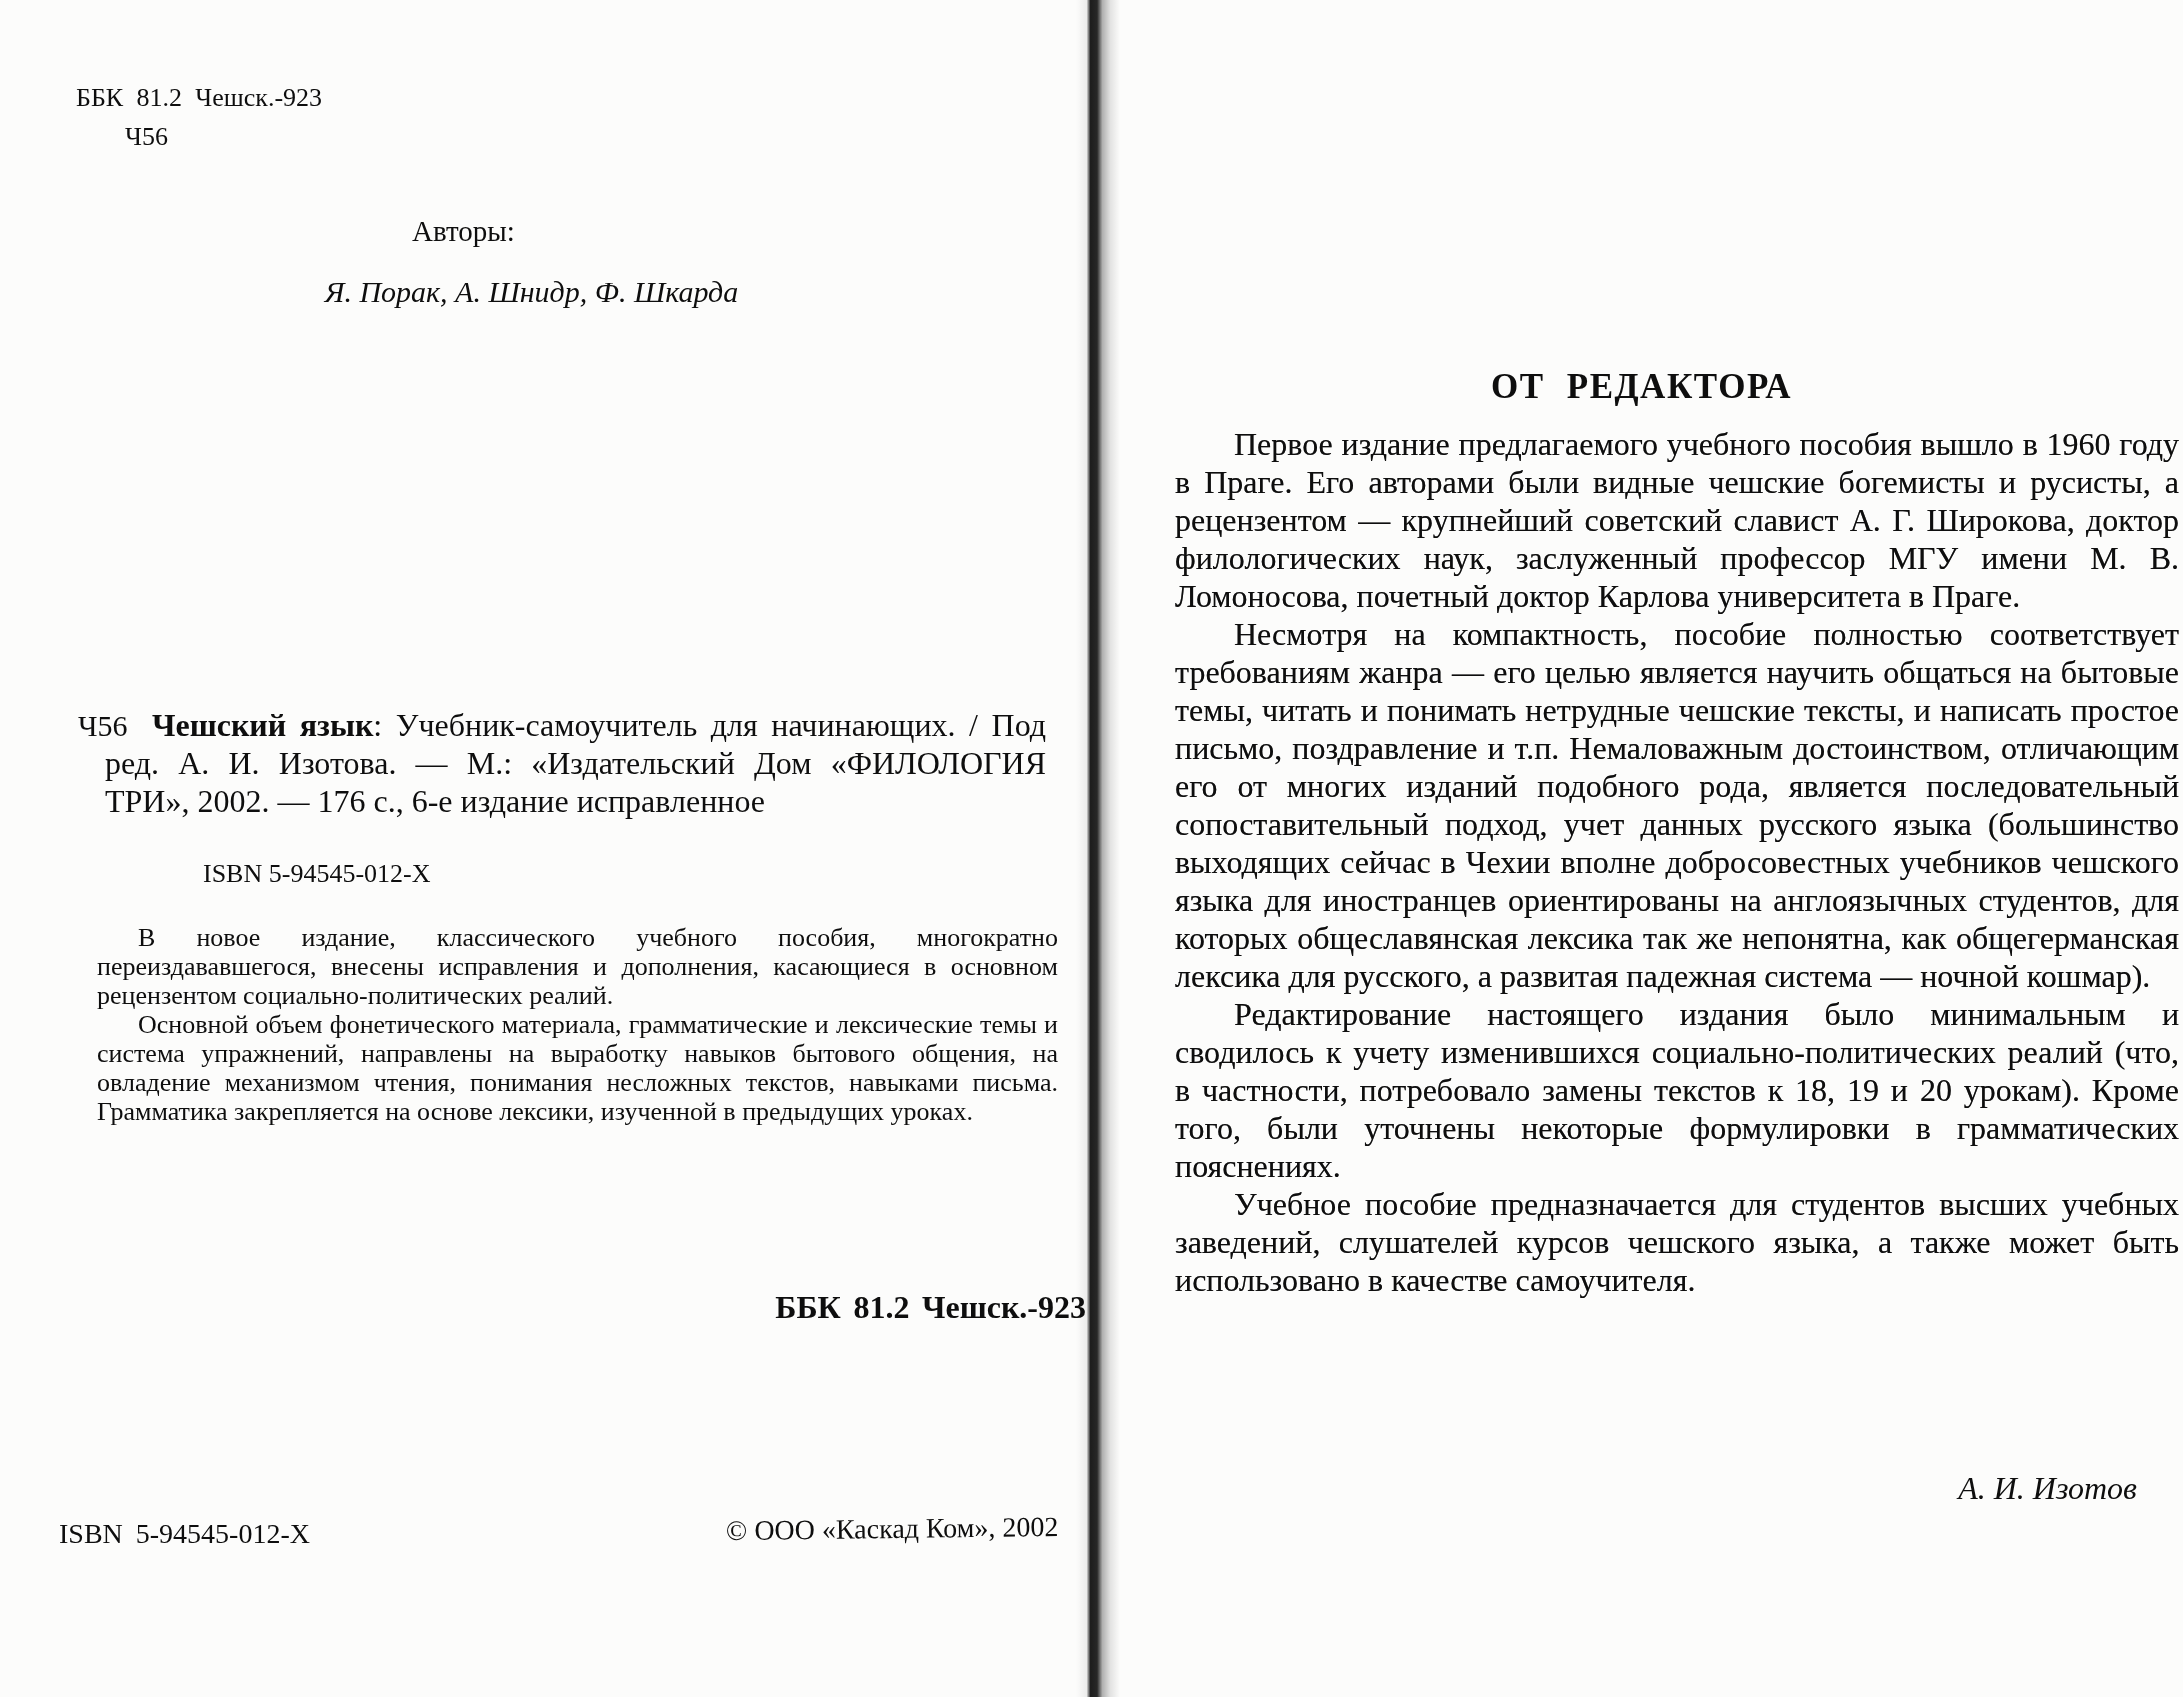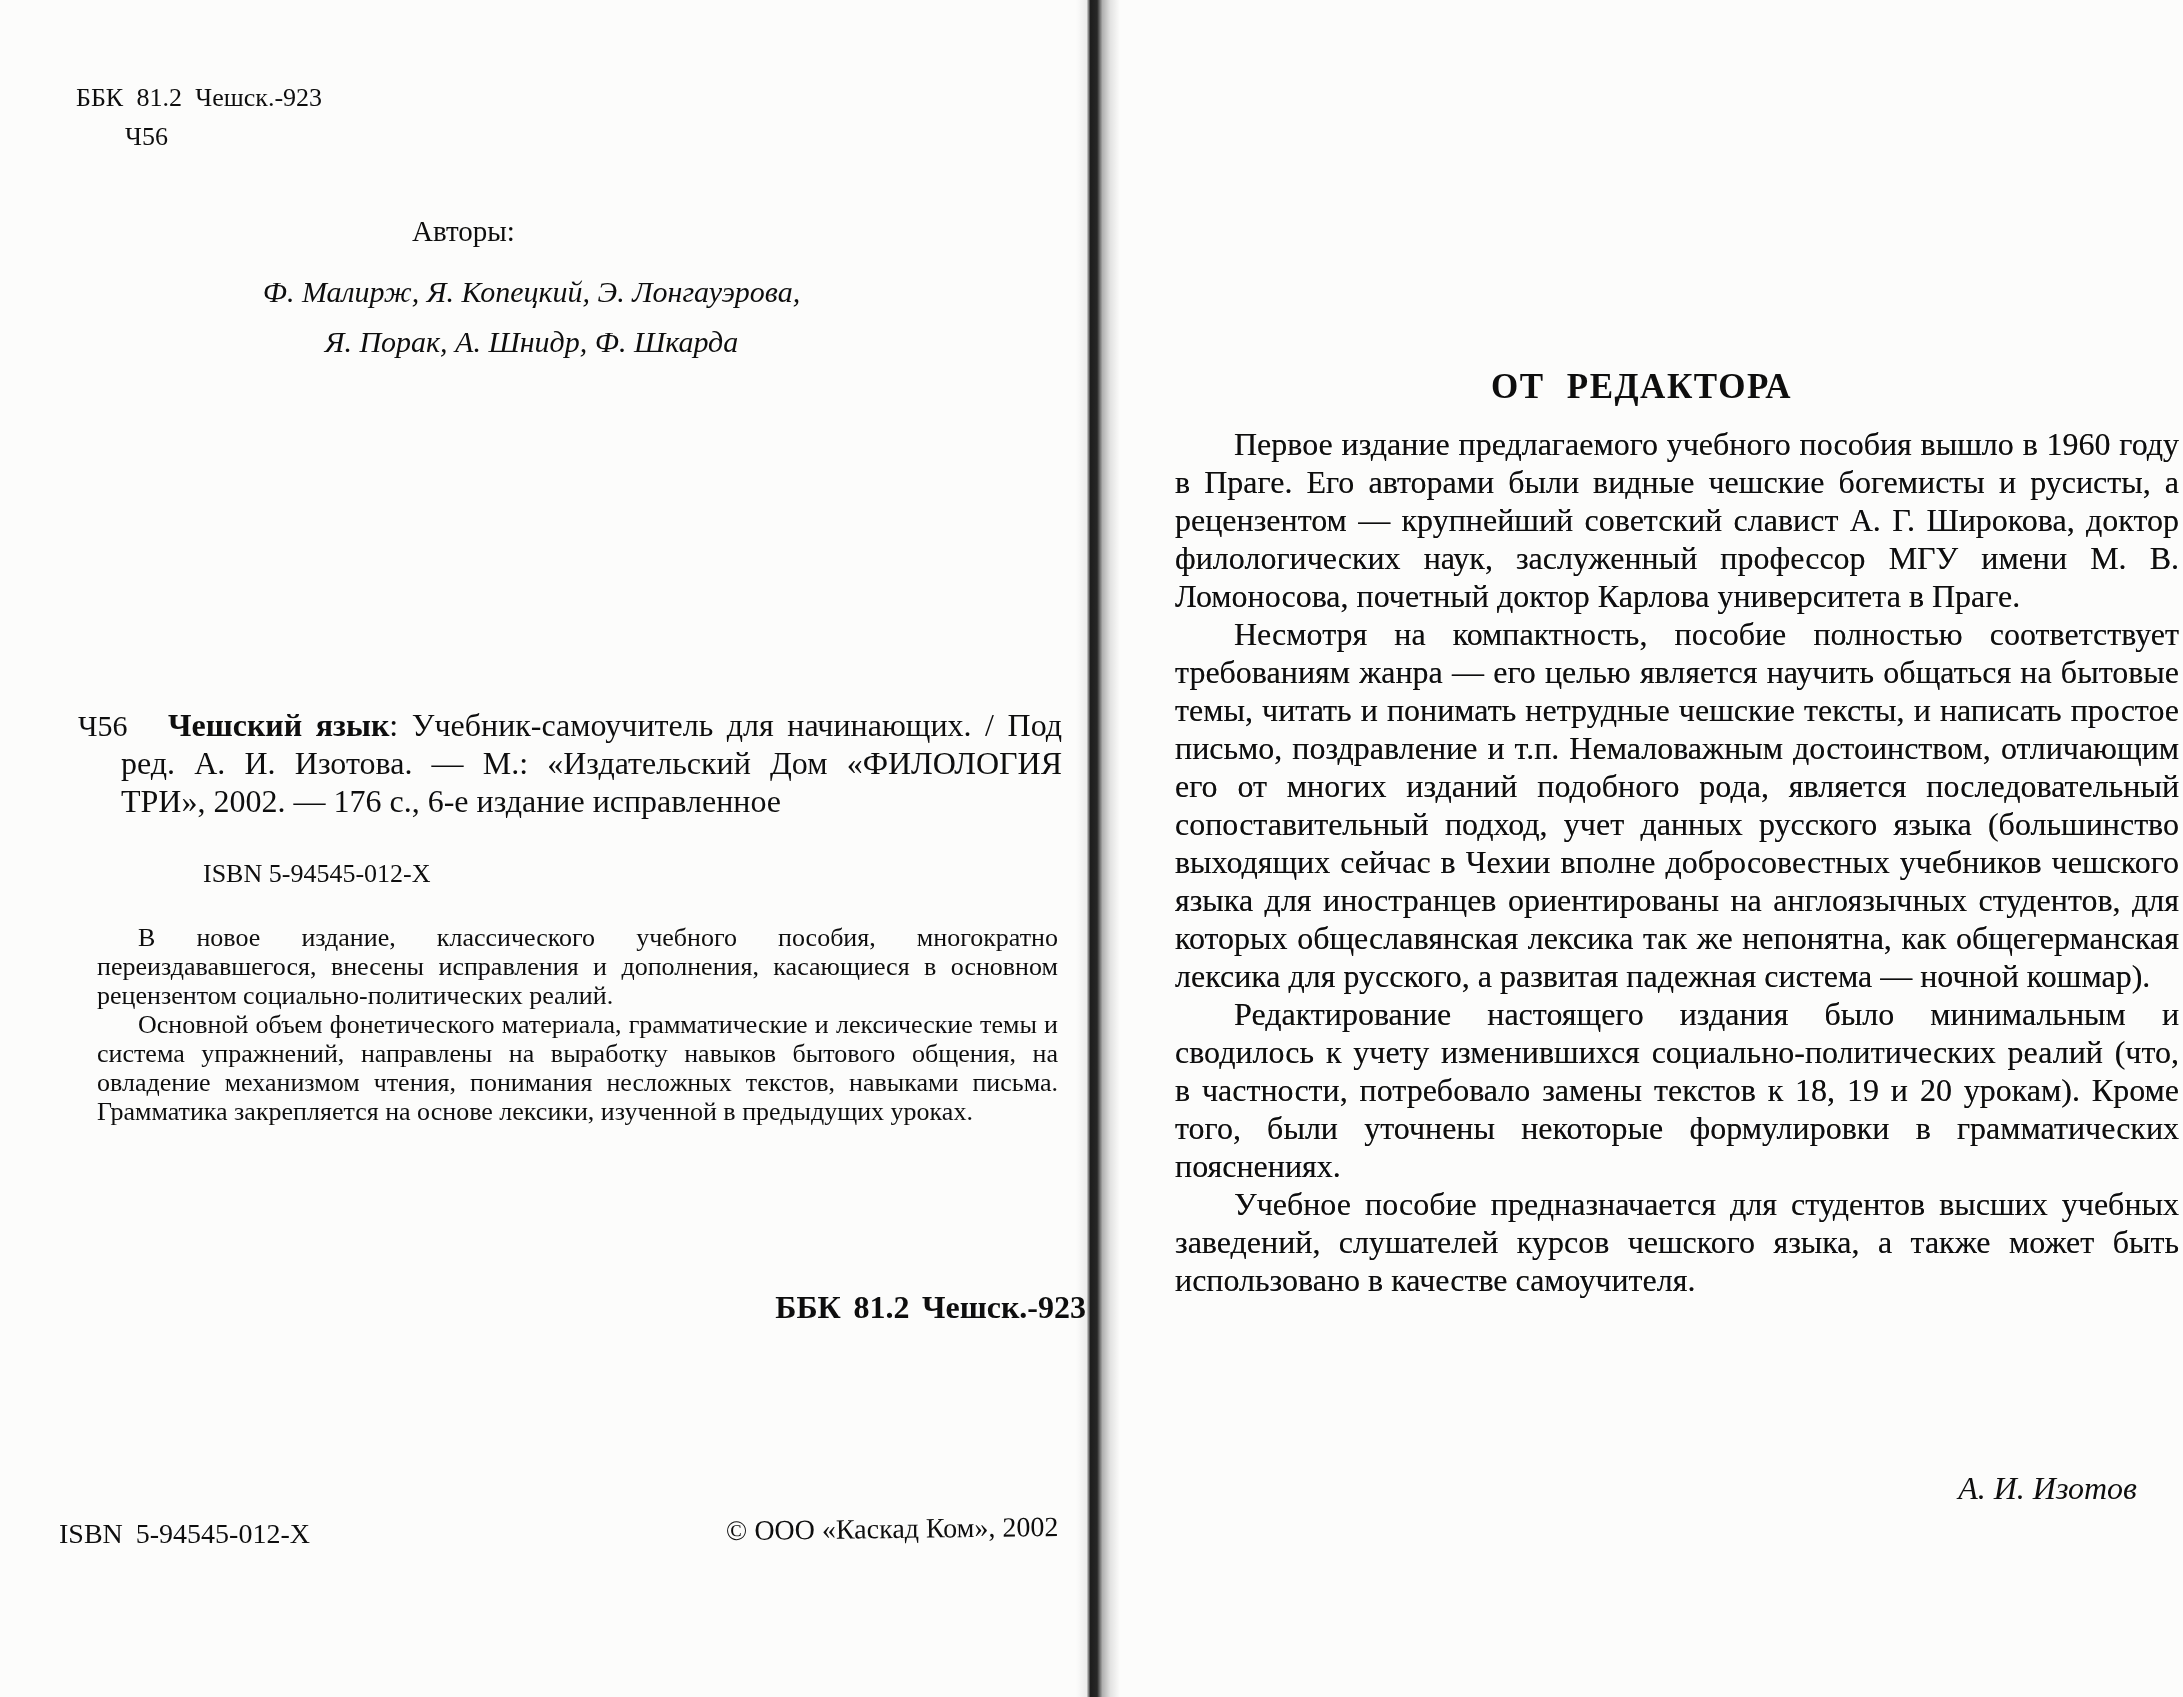"Ф. Малирж, Я. Копецкий, Э." div { html: <div>Ф. Малирж, Я. Копецкий, Э. Лонгауэрова,</div> -> none }
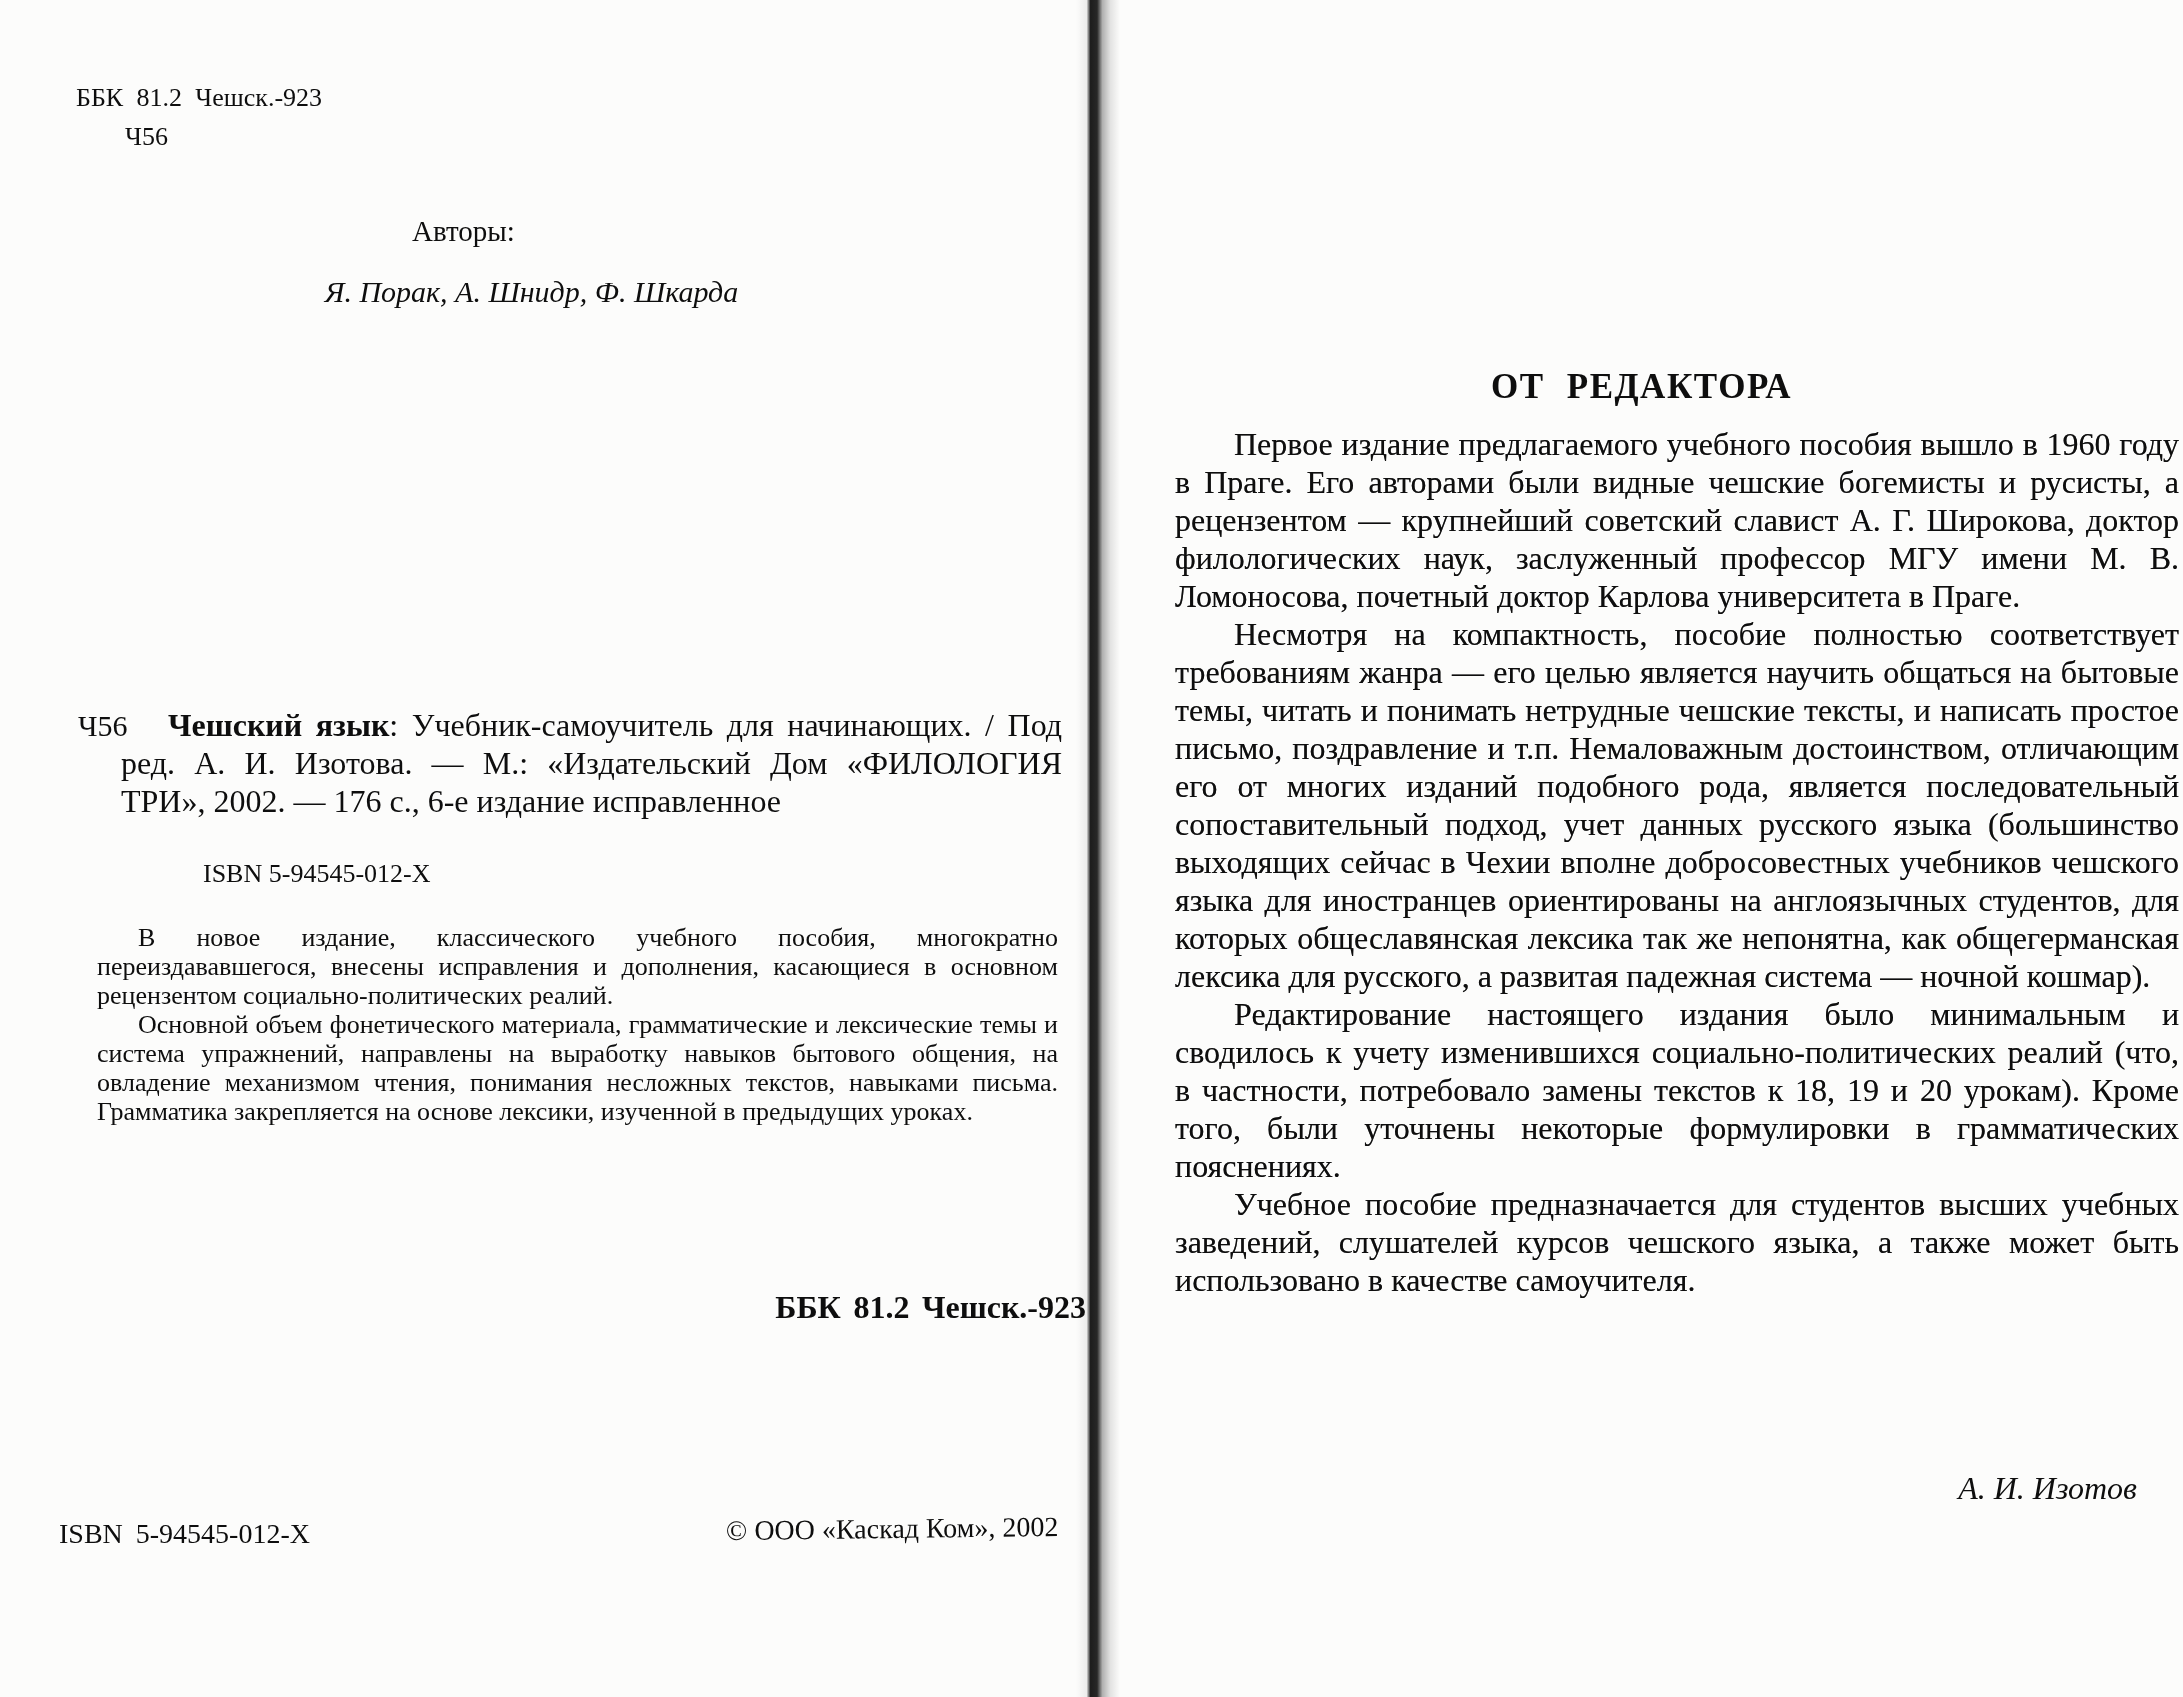"Чешский язык: Учебник-самоучитель для" .catalog-entry { left: 121px -> 105px }
